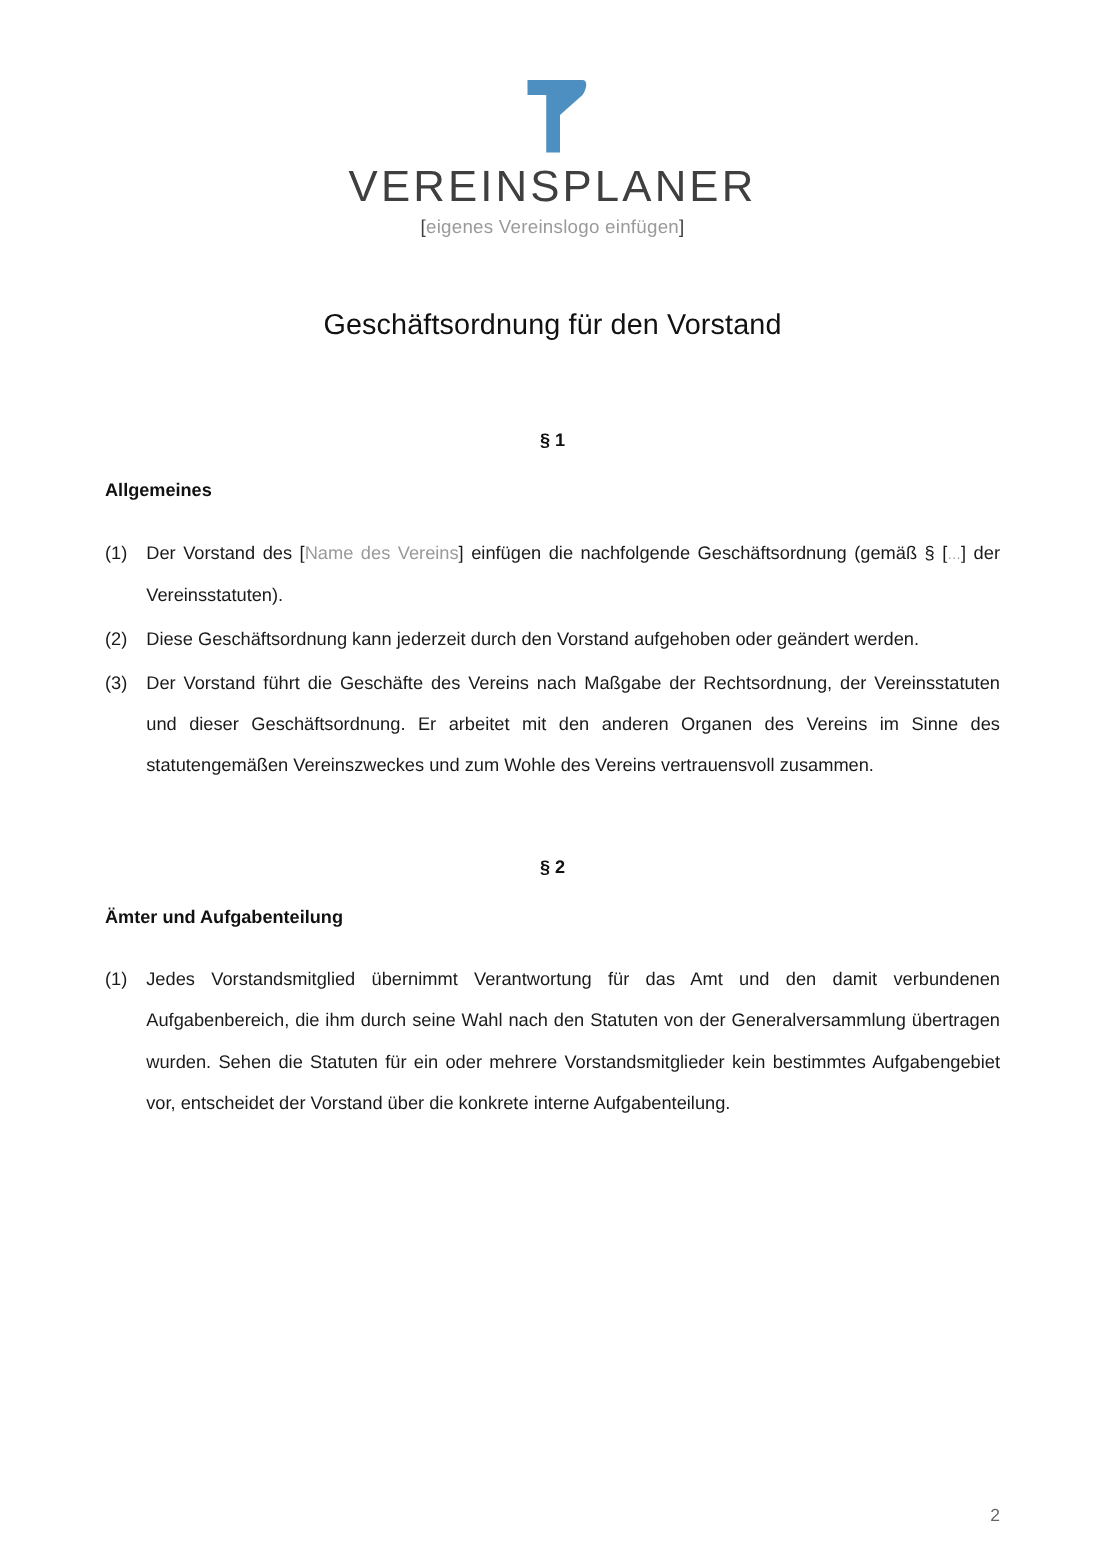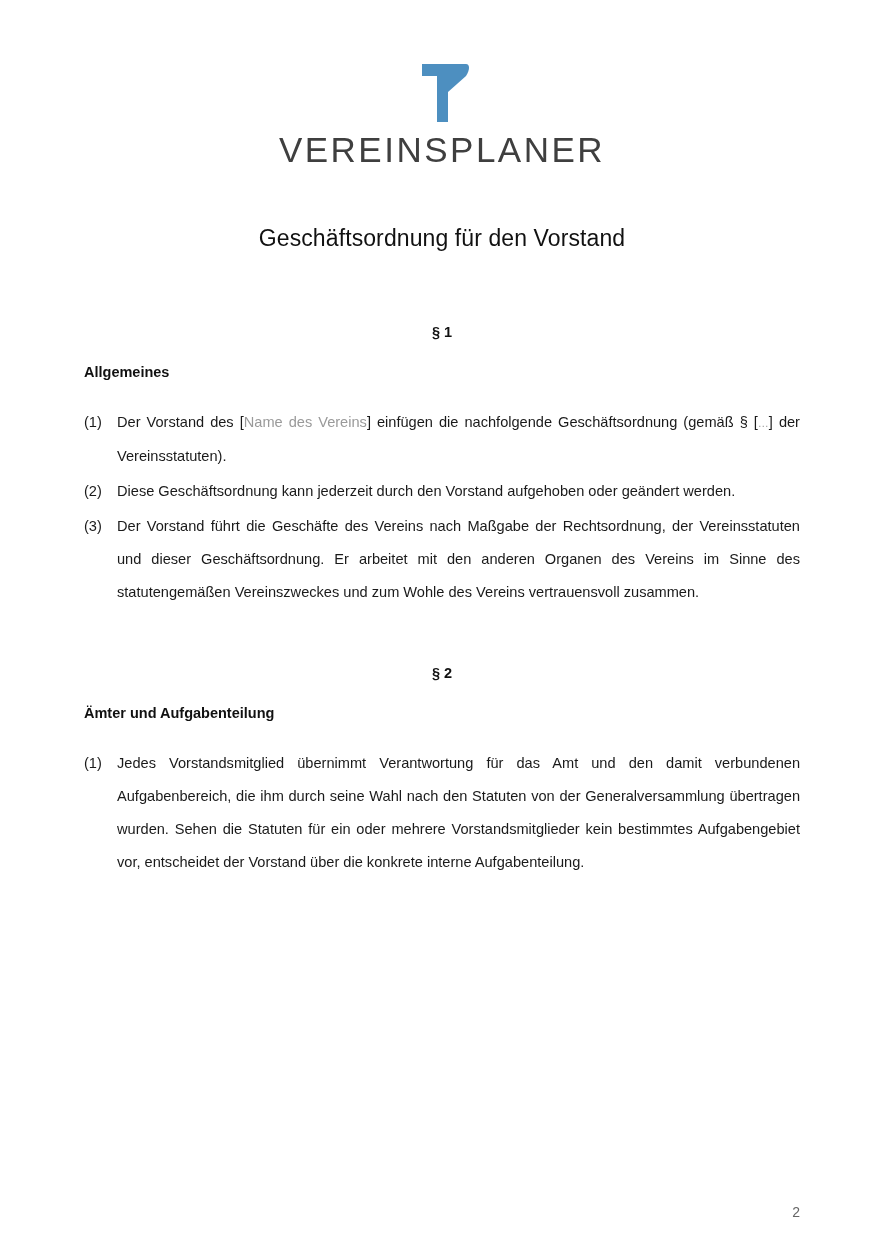"[eigenes Vereinslogo einfügen]" div.logo-sub { html: none -> <div><span>[</span><span>eigenes Vereinslogo einfügen</span><span>]</span></div> }
